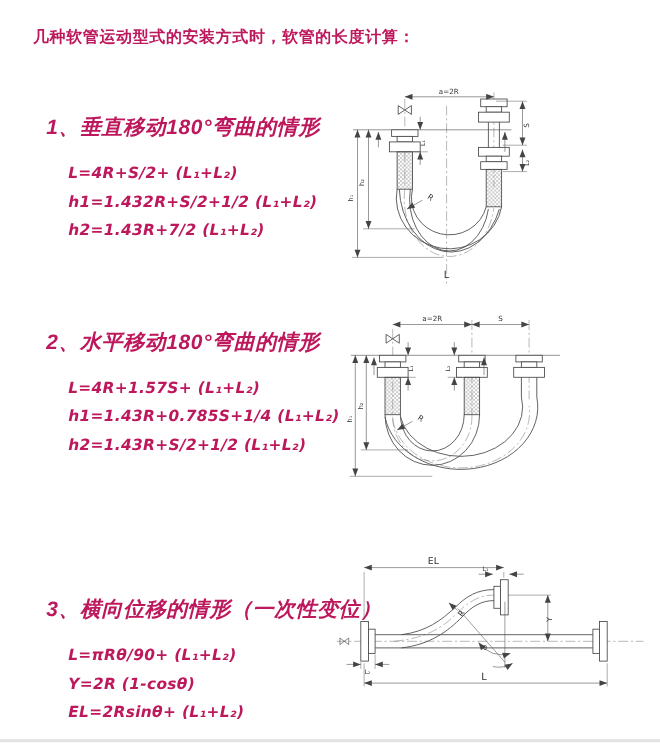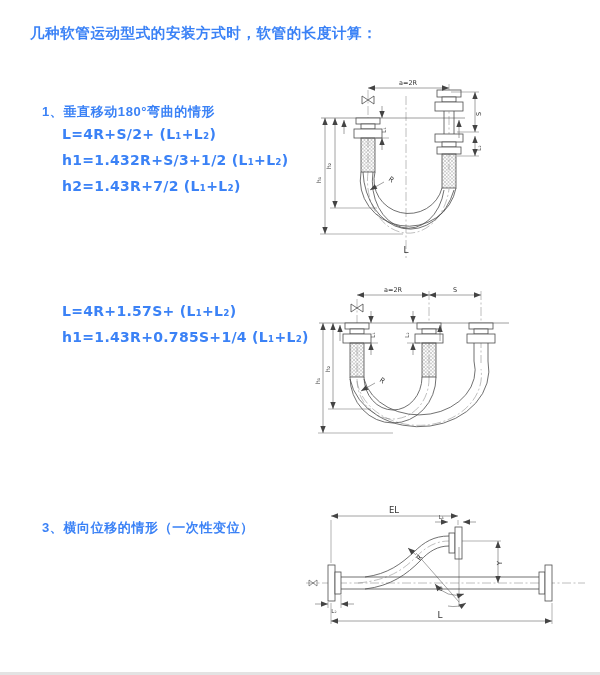"几种软管运动型式的安装方式时，软管的长度计算：" .page { color: #3b82f6 -> #be185d }
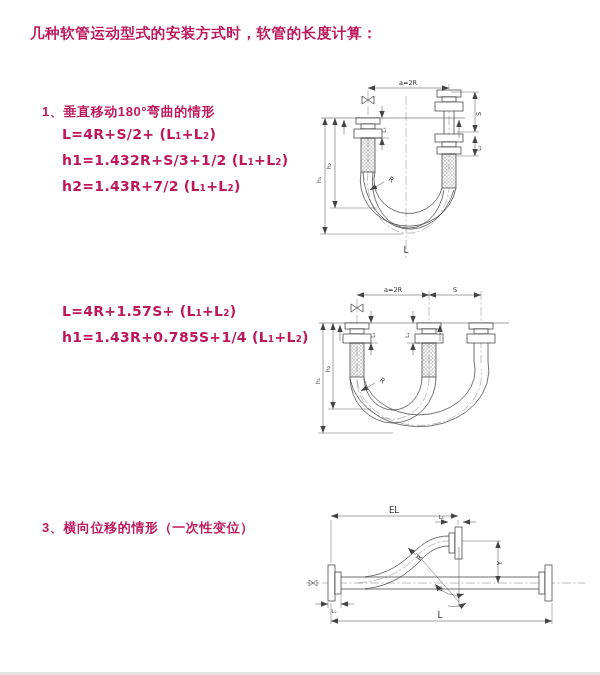"1、垂直移动180°弯曲的情形" .sec-heading { font-size: 13px -> 19px; font-style: none -> italic }
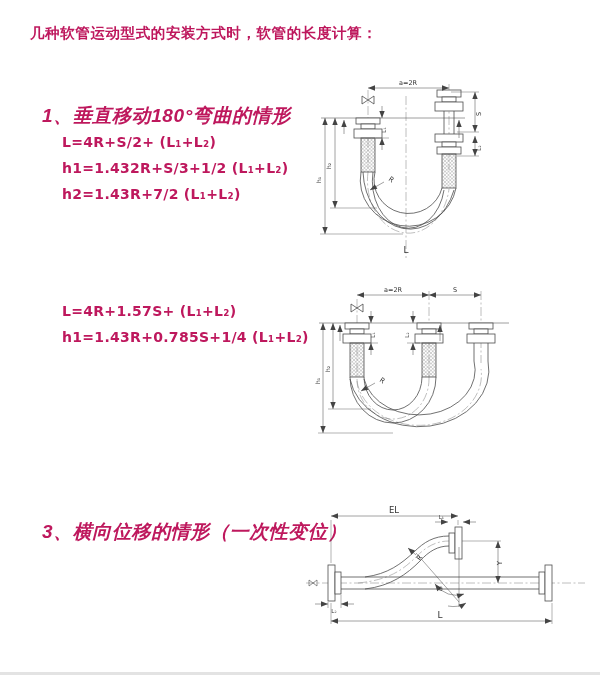"L=4R+S/2+ (L₁+L₂)" .formulas { font-style: none -> italic; margin-top: 0 -> 16px }
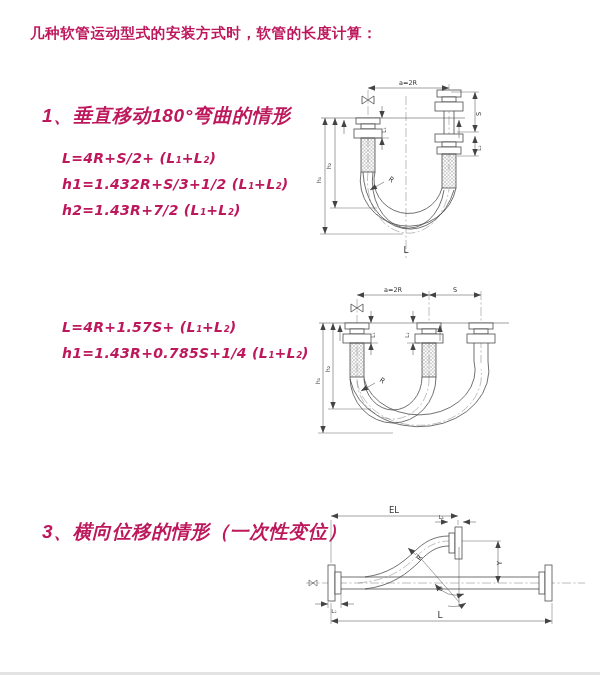"h1=1.432R+S/3+1/2 (L₁+L₂)" div.formula { text: 1.432R+S/3+1/2 -> 1.432R+S/2+1/2 }
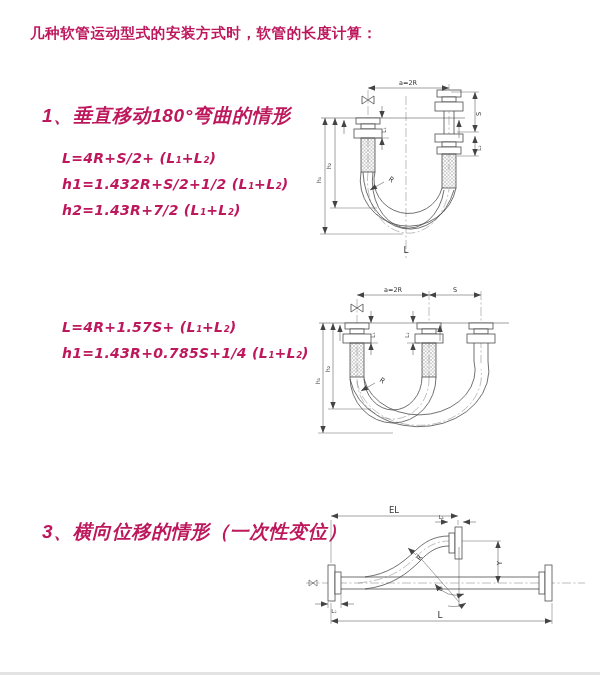"2、水平移动180°弯曲的情形" div.sec-heading { html: none -> <div>2、水平移动180°弯曲的情形</div> }
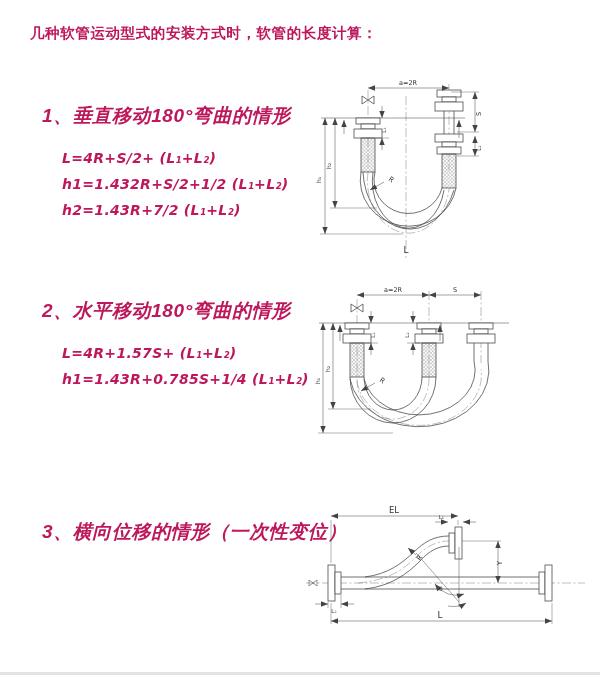"h2=1.43R+S/2+1/2 (L₁+L₂)" div.formula { html: none -> <div>h2=1.43R+S/2+1/2 (L₁+L₂)</div> }
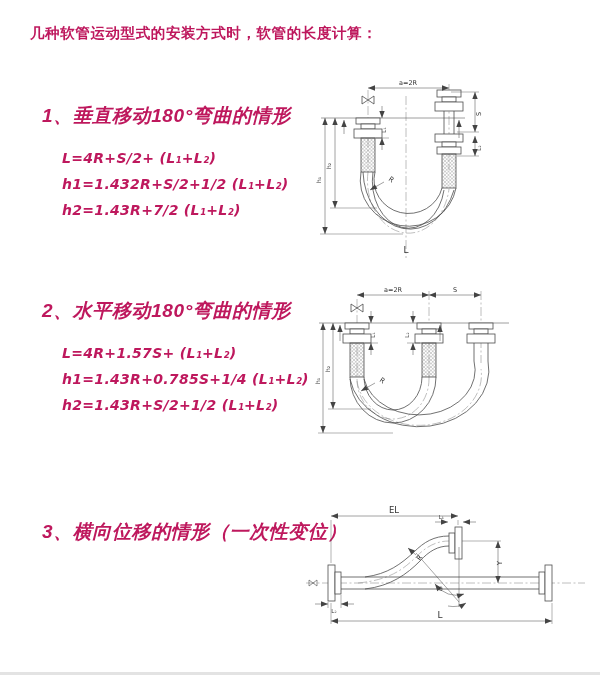"3、横向位移的情形（一次性变位）" section.sec { top: 519px -> 541px }
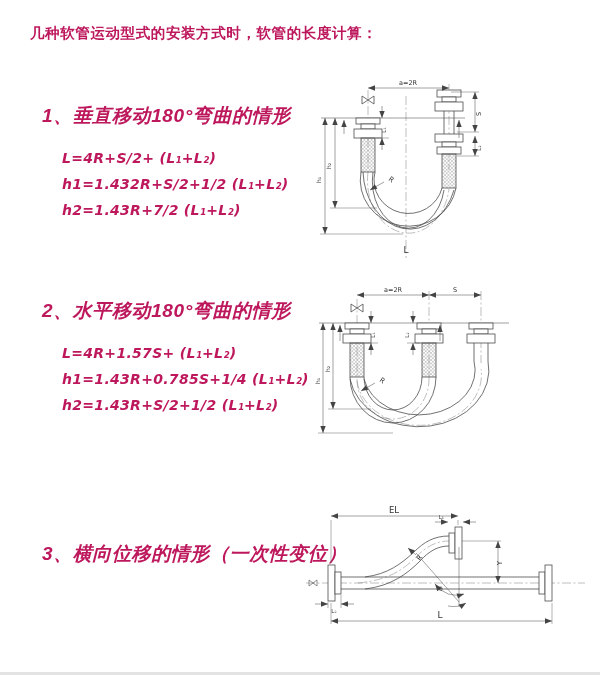"L=πRθ/90+ (L₁+L₂)" div.formulas { html: none -> <div> <div>L=πRθ/90+ (L₁+L₂)</div> <div>Y=2R (1-cosθ)</div> <div>EL=2Rsinθ+ (L₁+L₂)</div> </div> }
